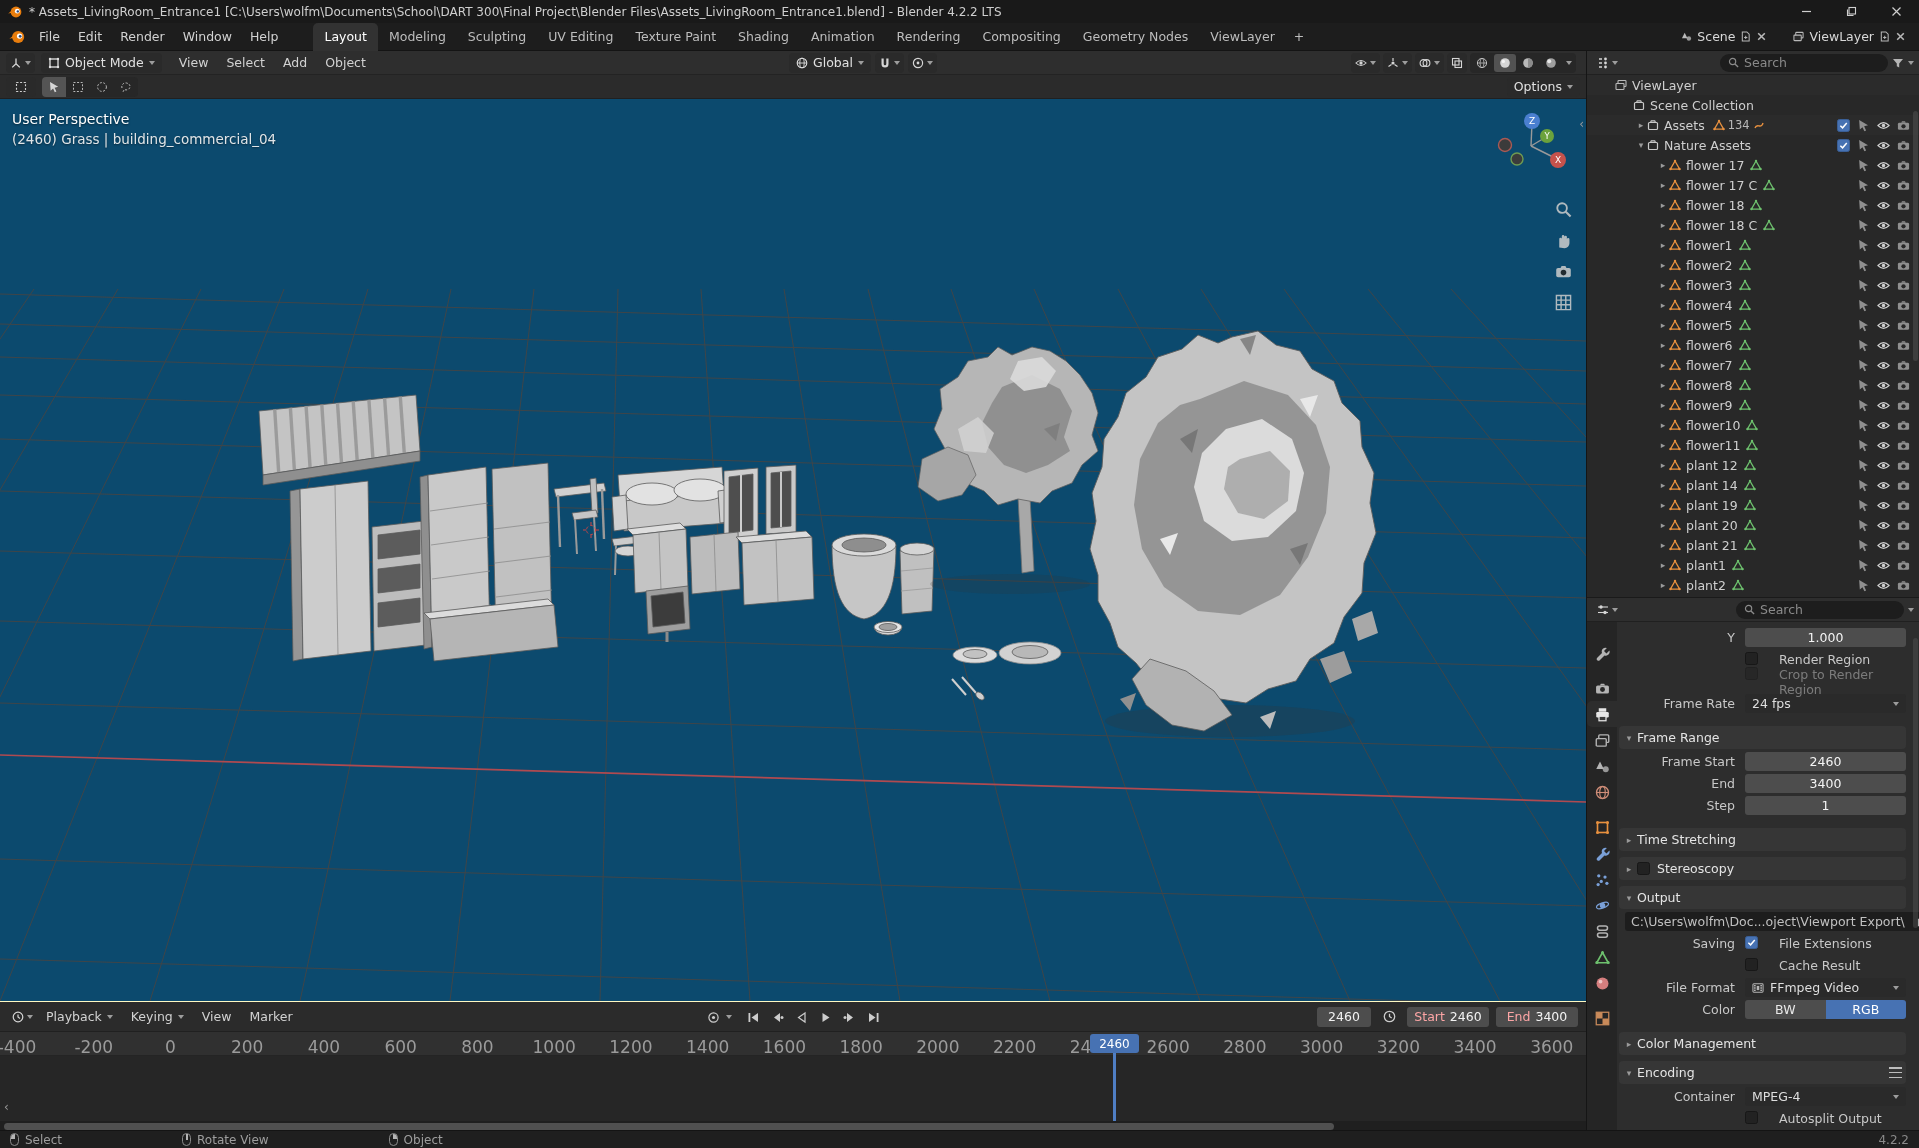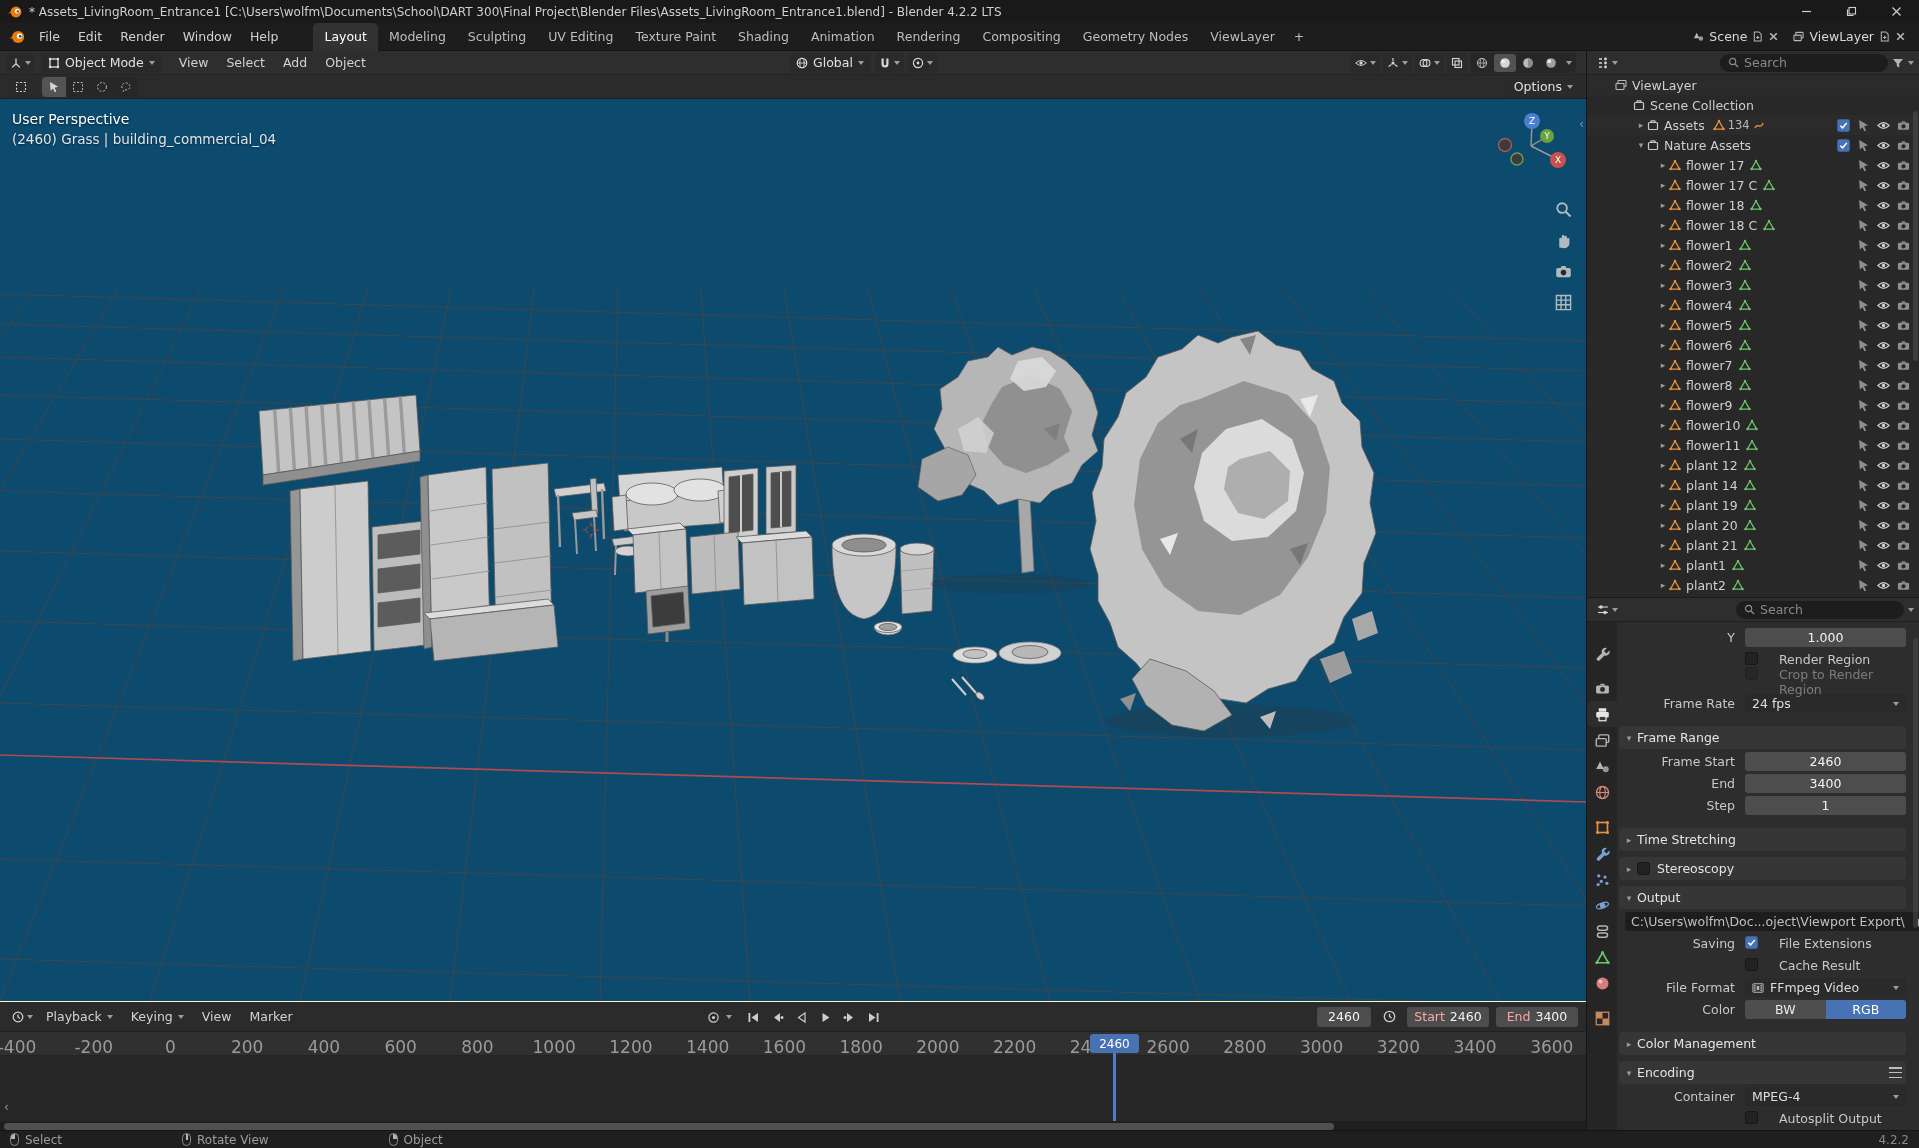"Scene" #topbar-right { gap: 4px -> 16px }
